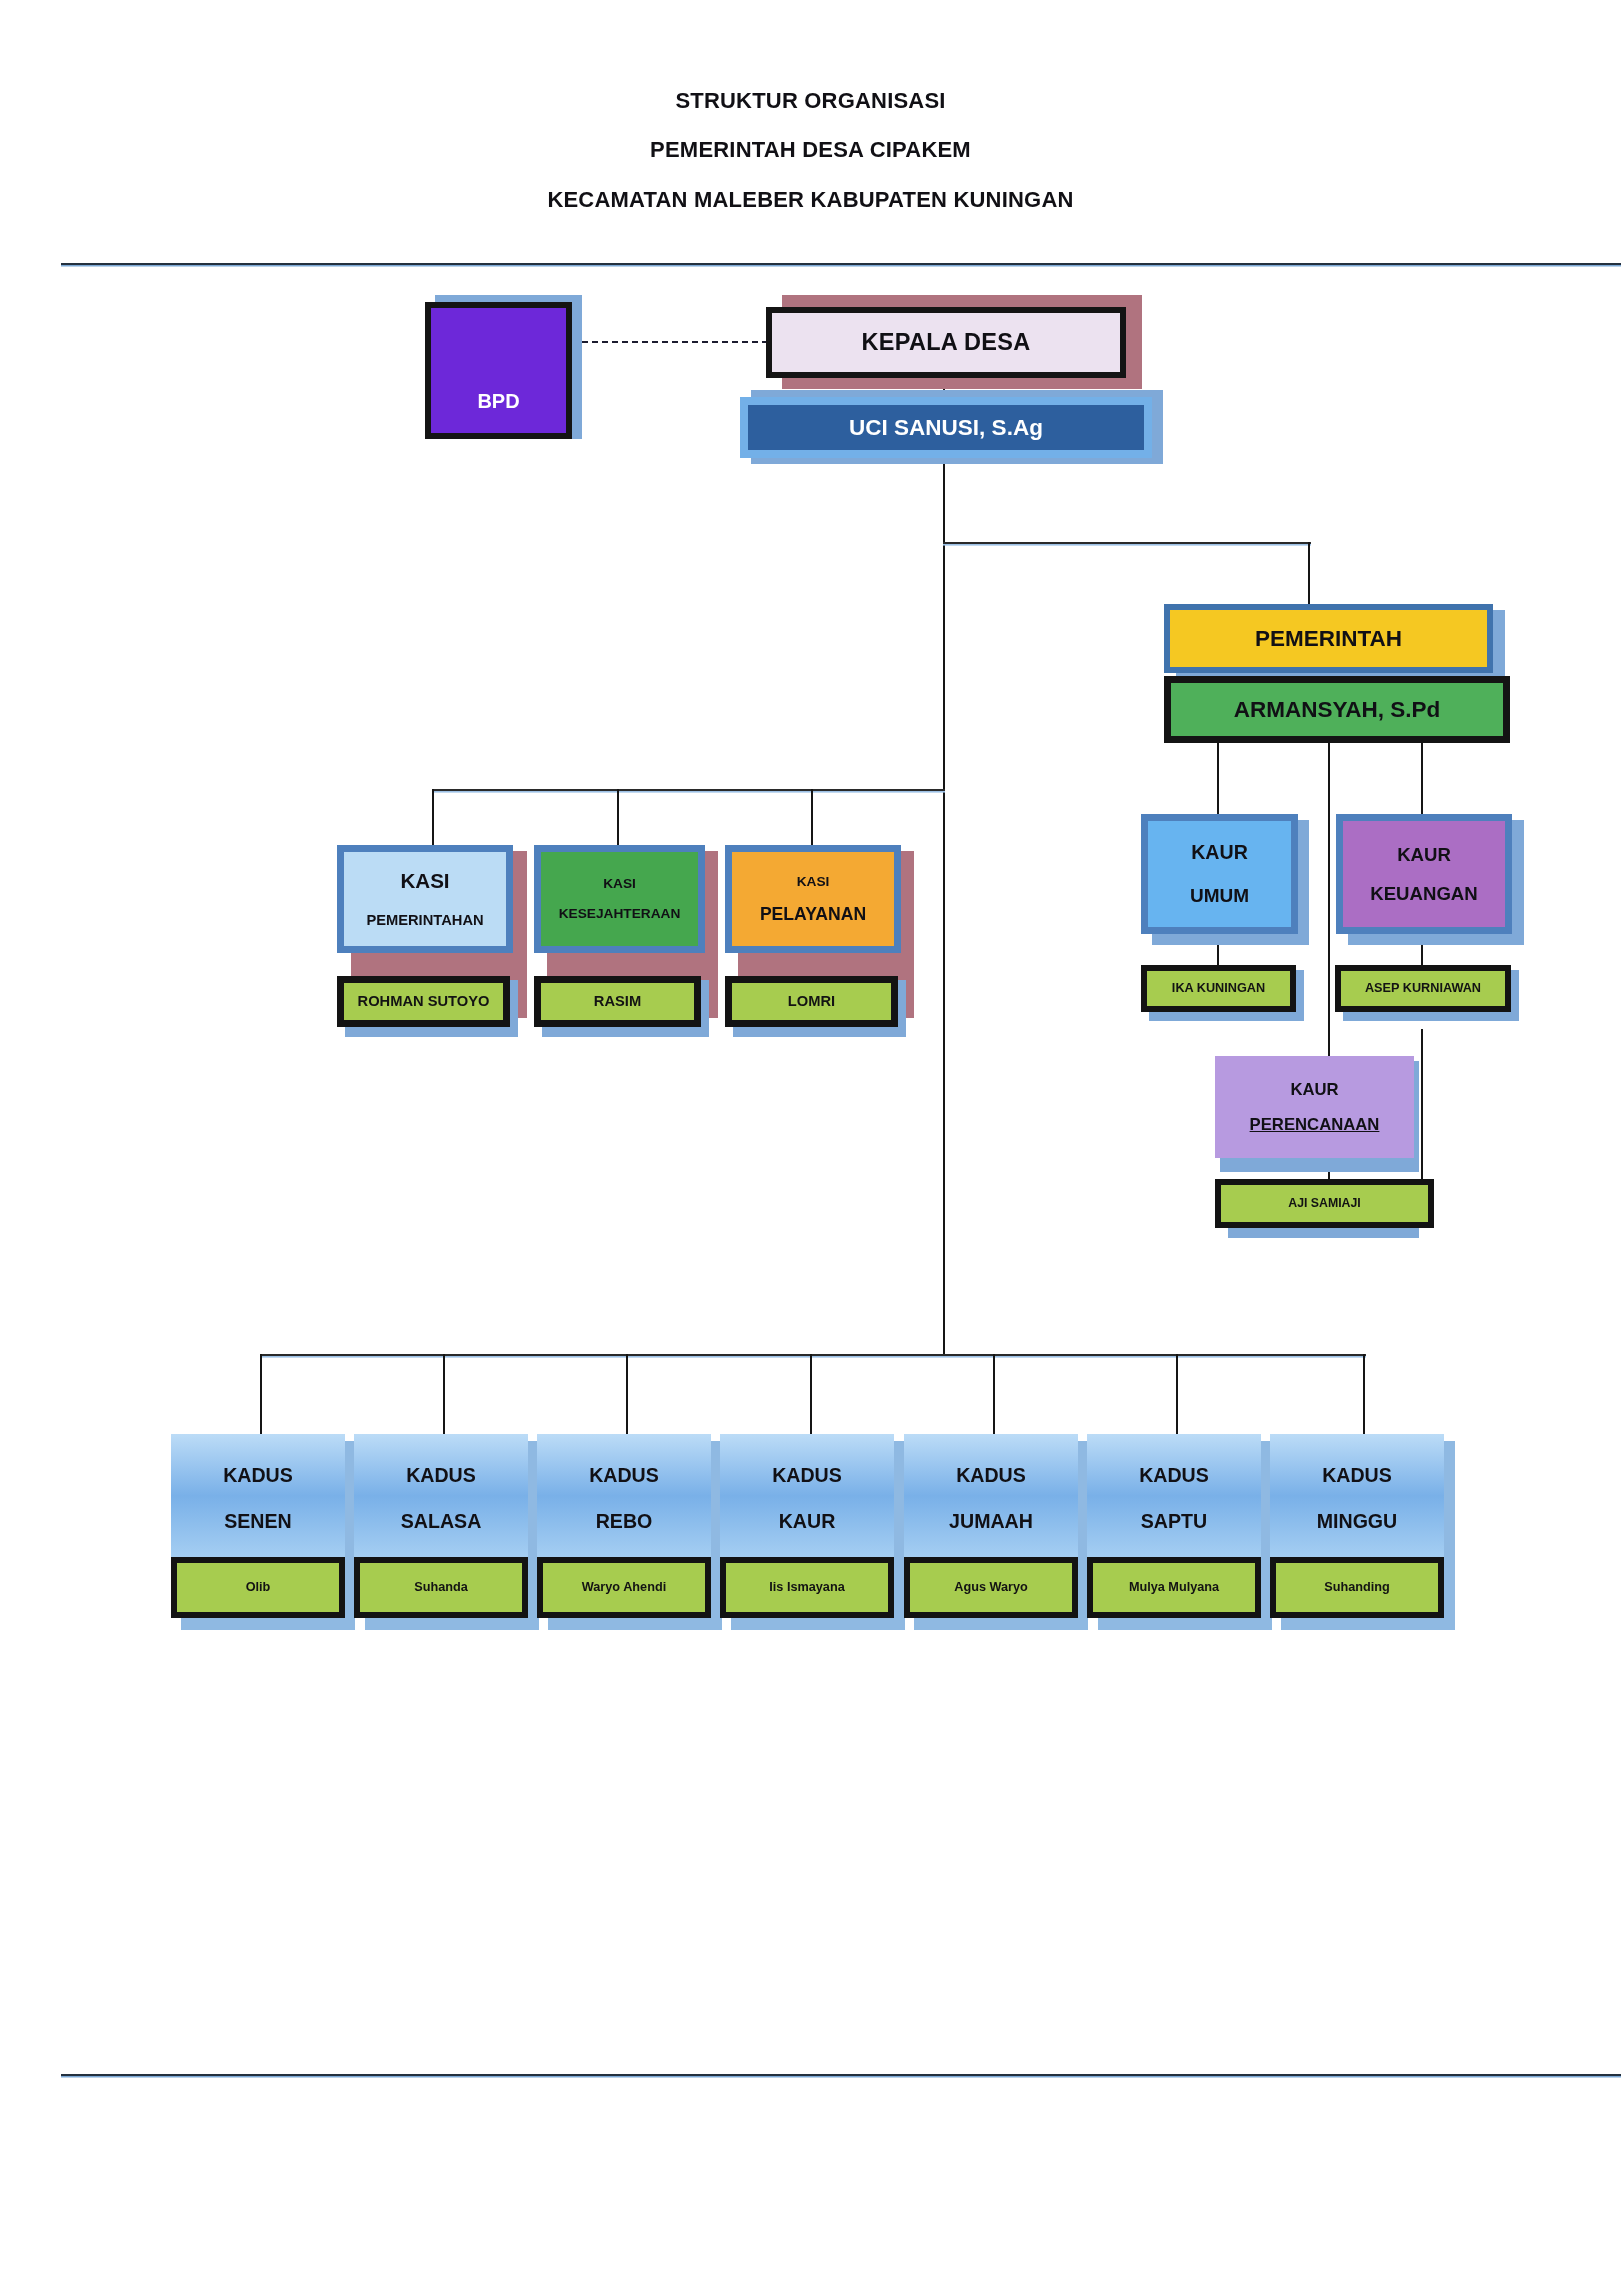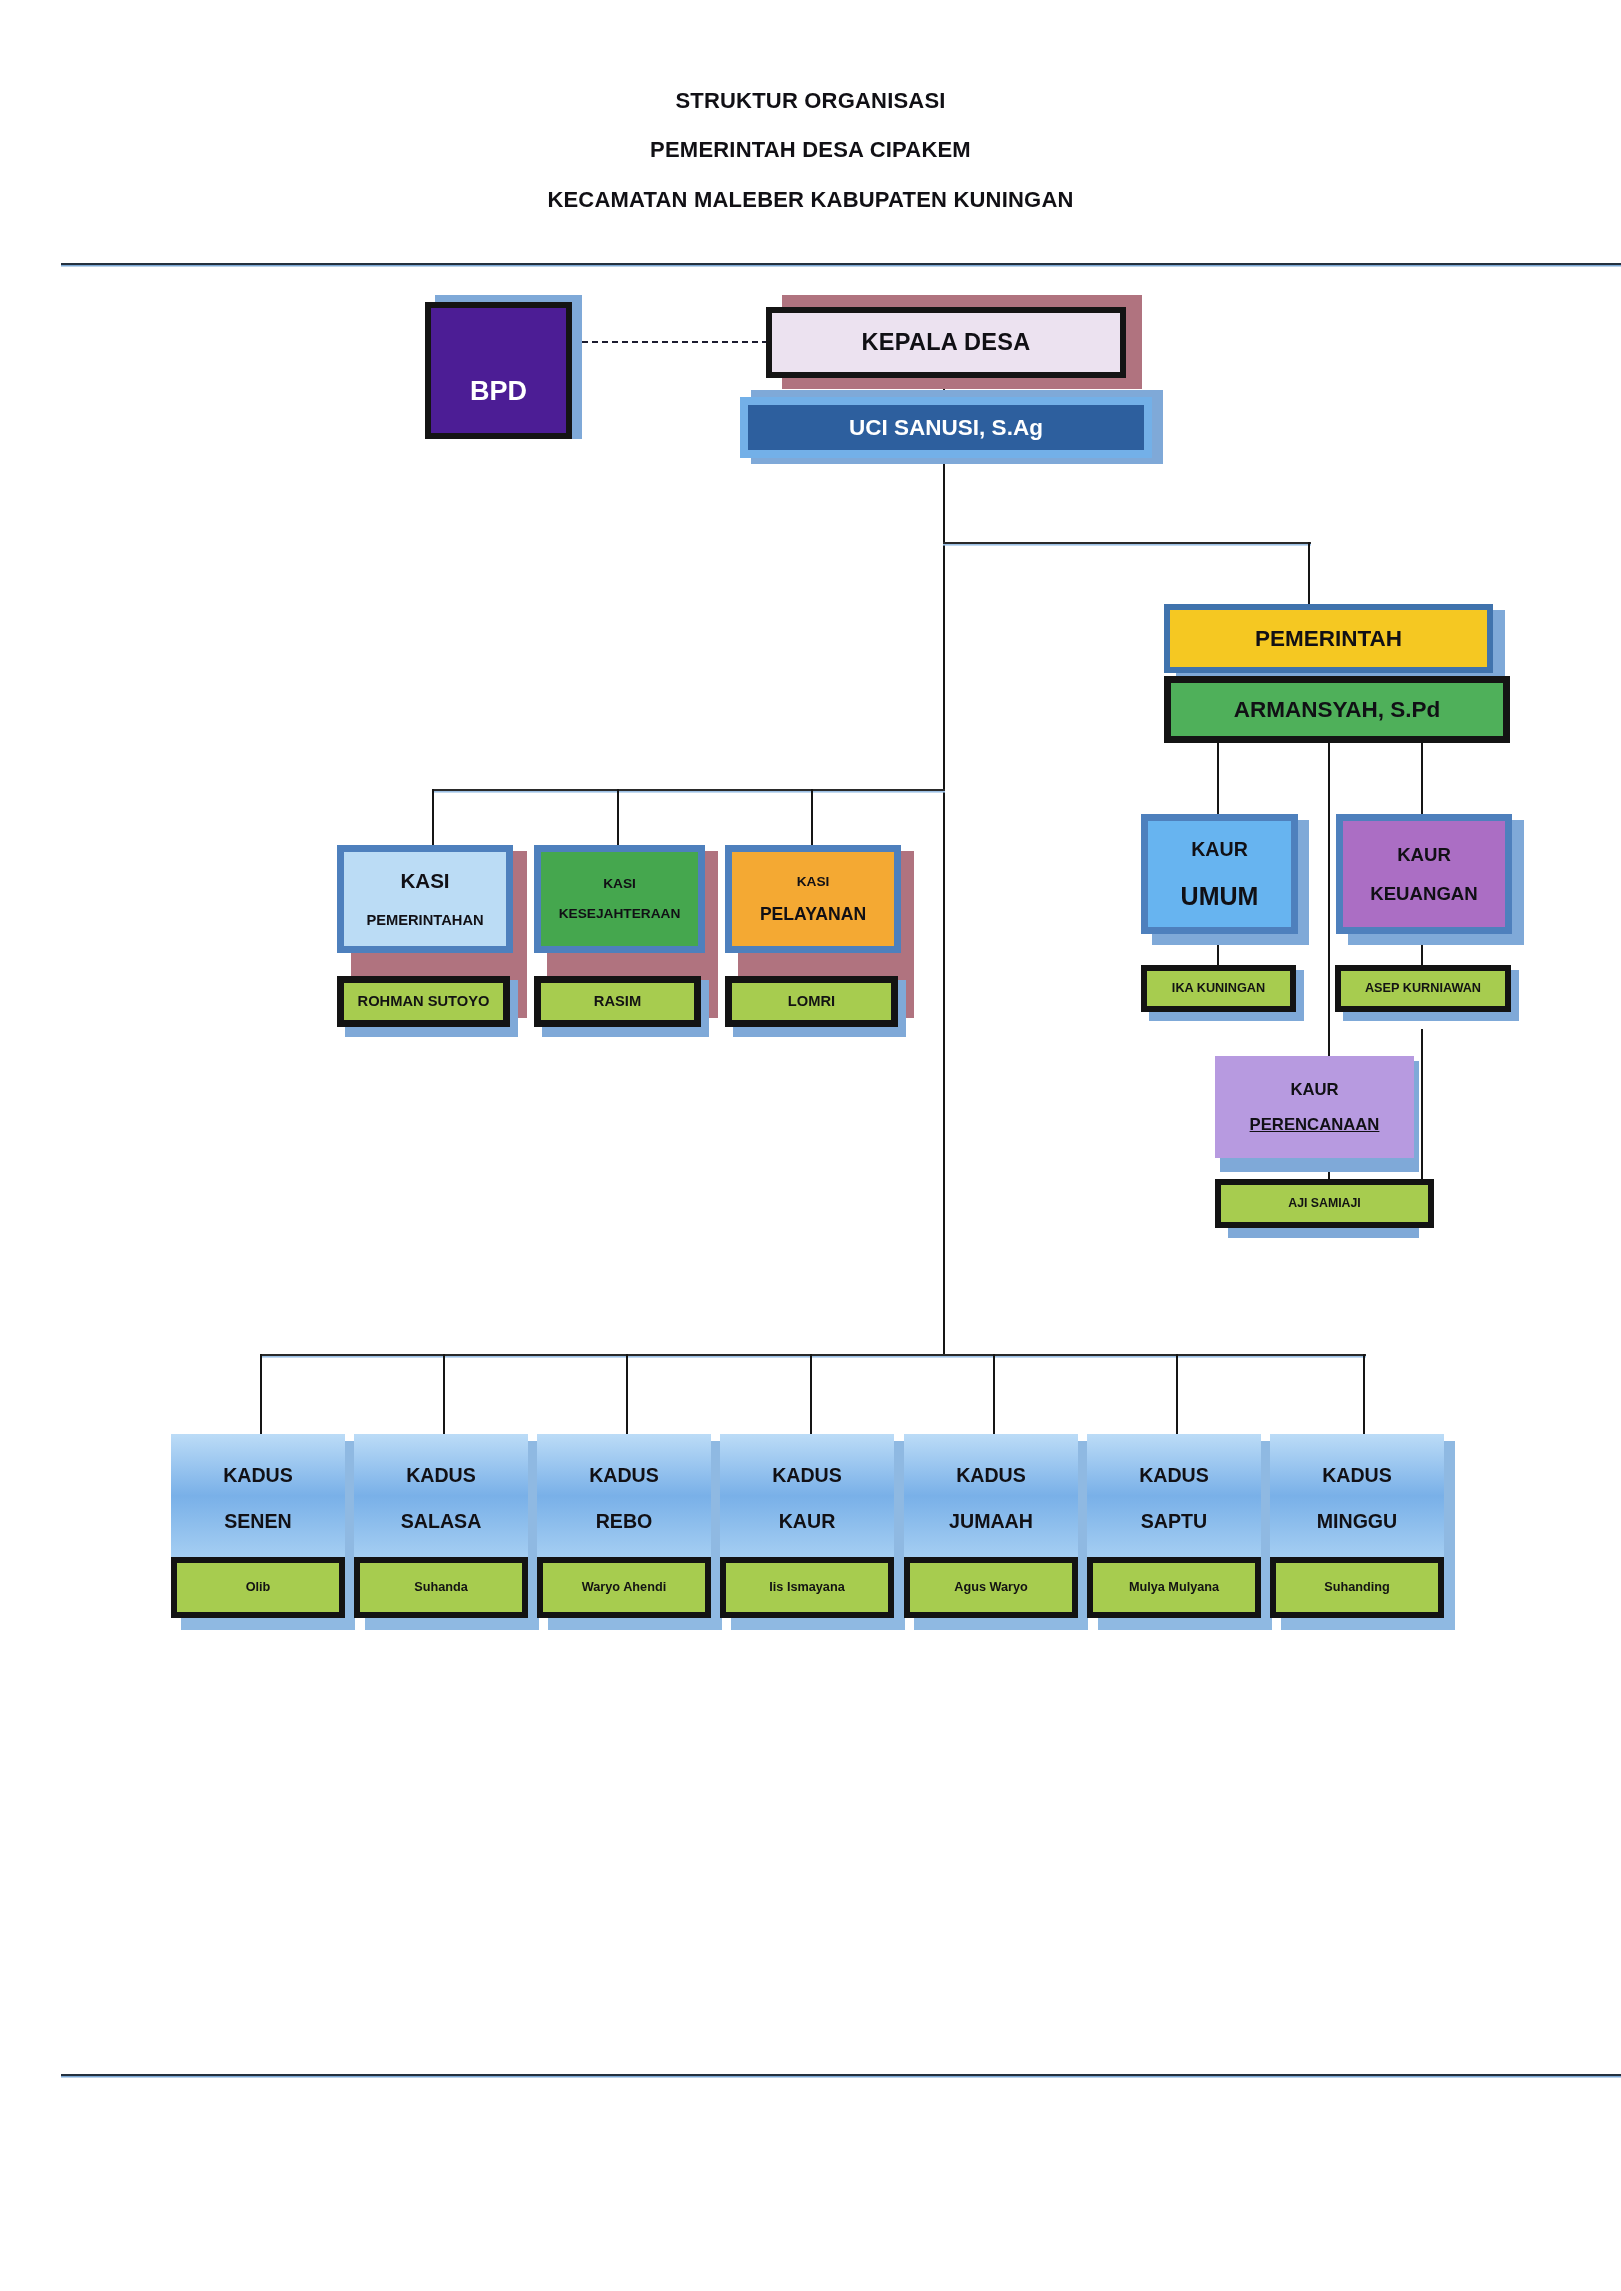"BPD" .bpd { background: #4c1d95 -> #6d28d9; font-size: 27px -> 20px; padding-bottom: 28px -> 21px }
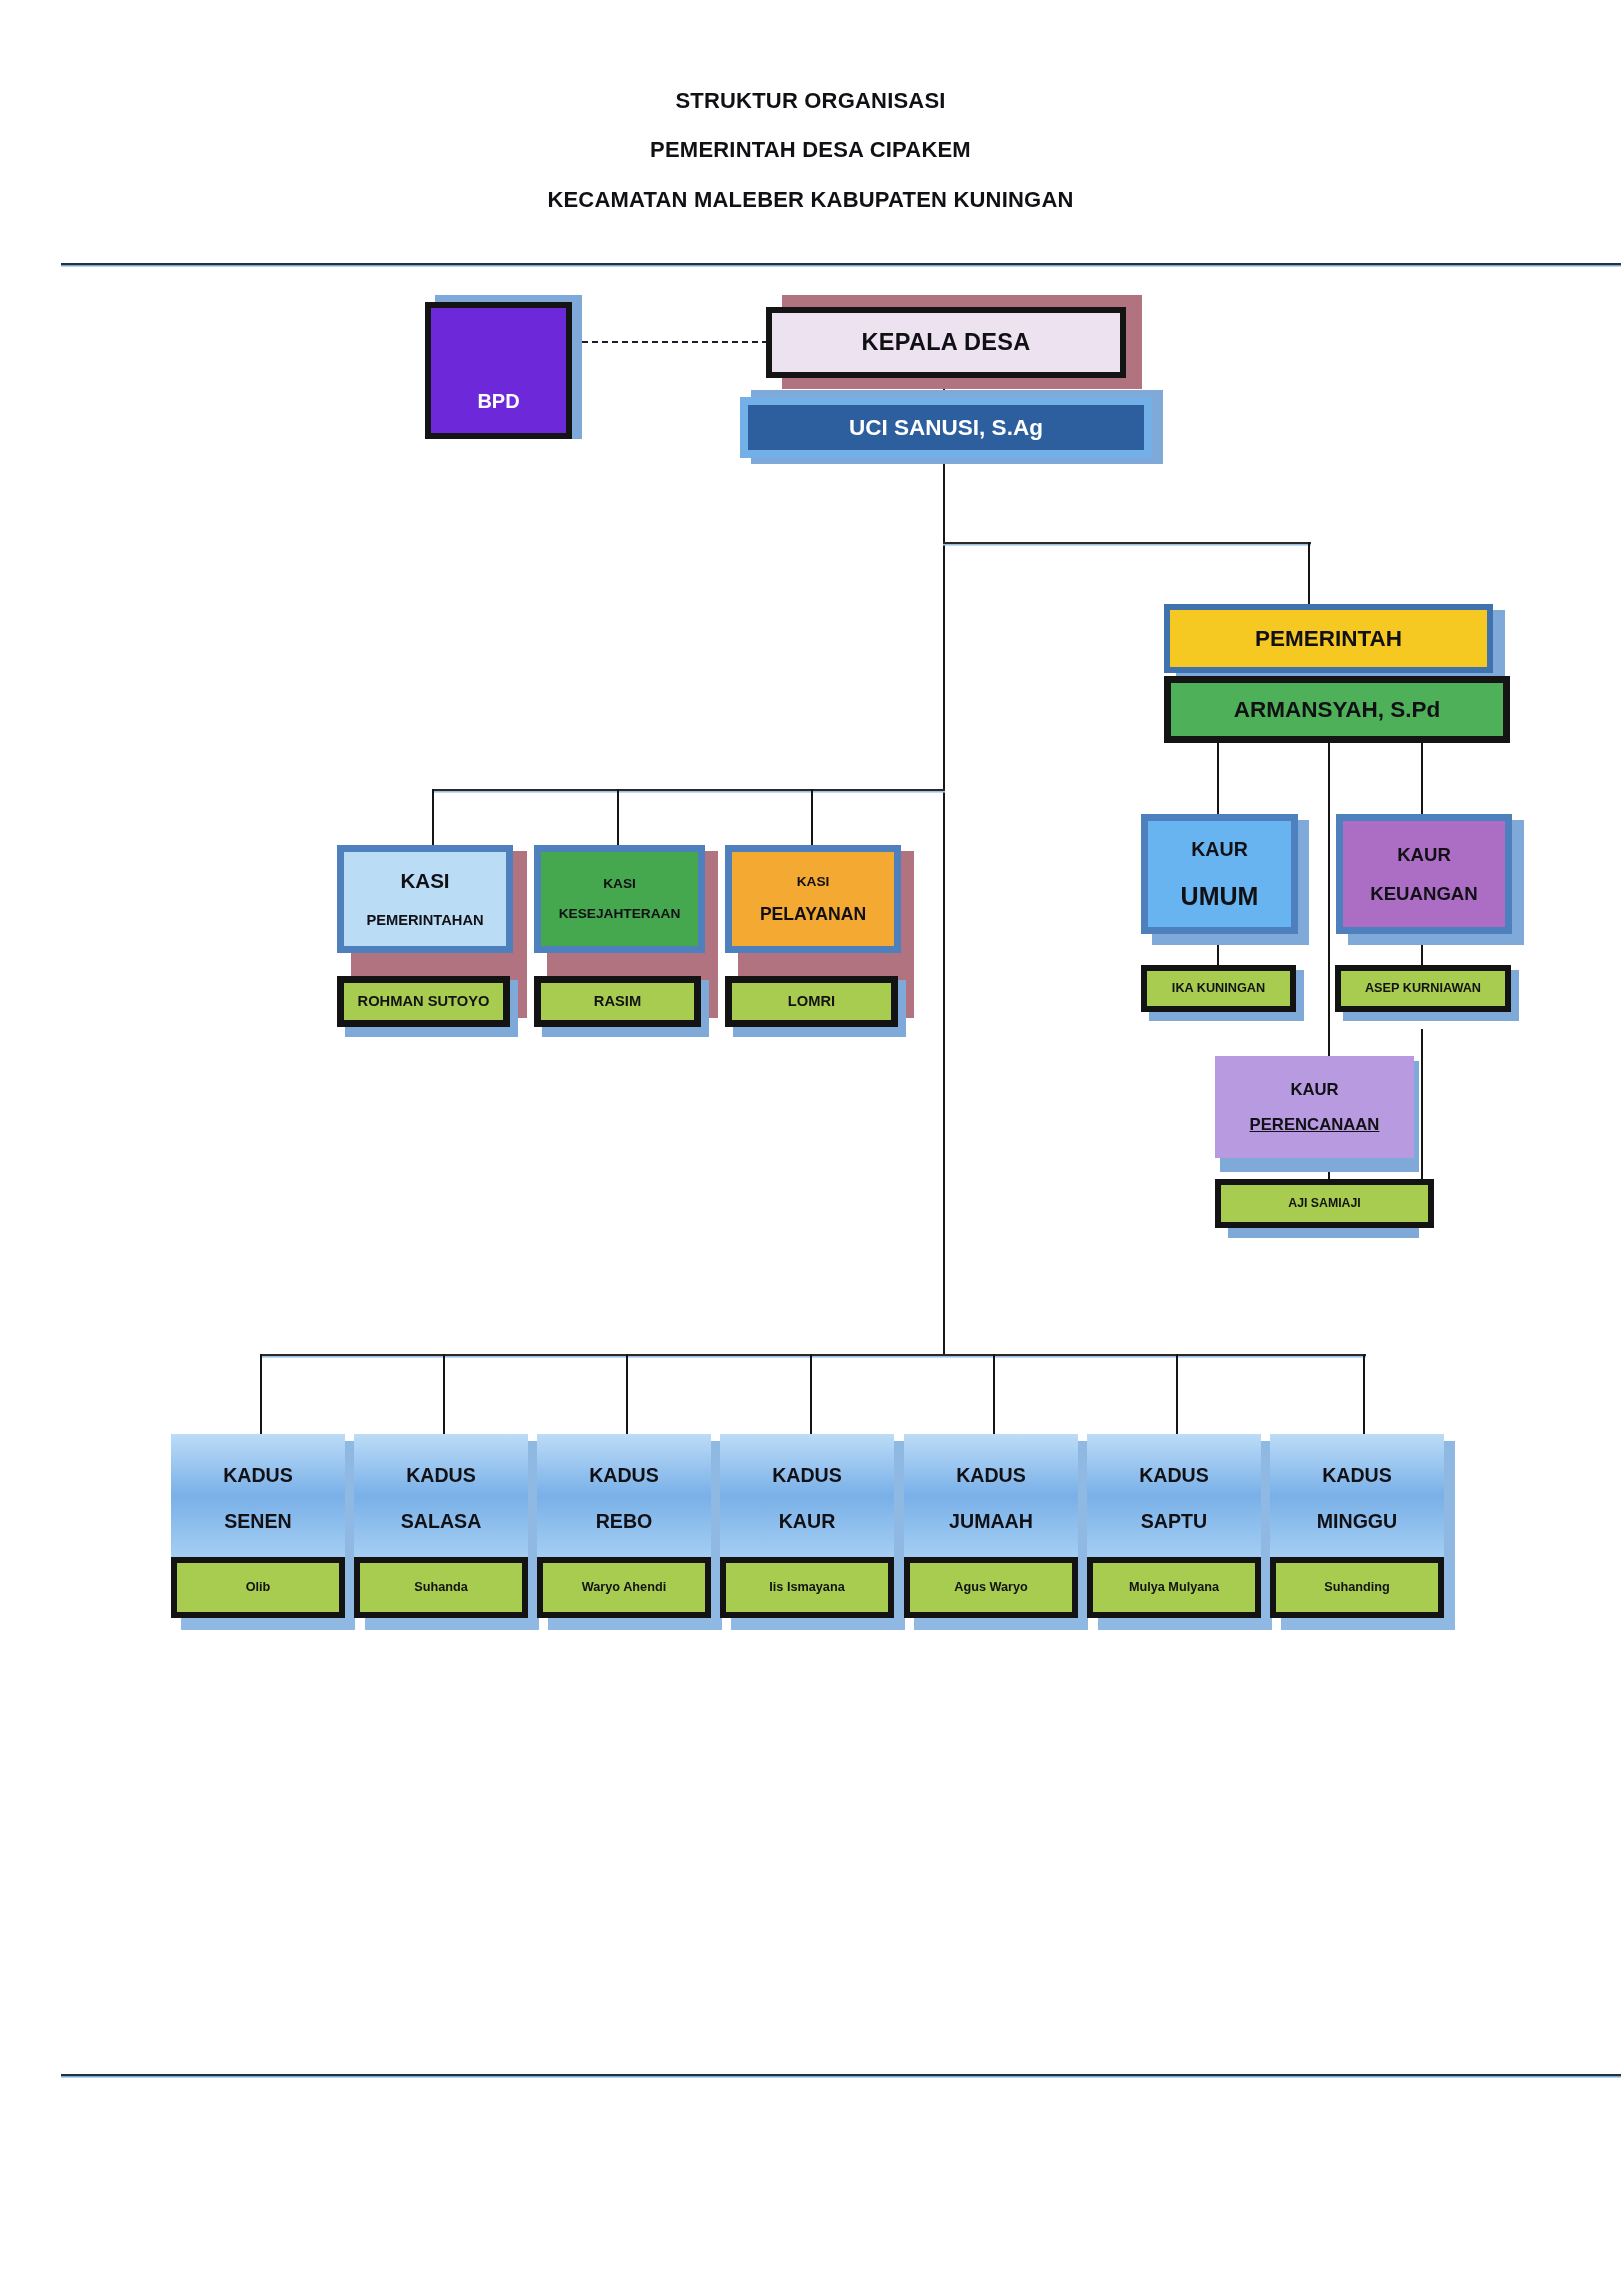"UMUM" .kaur .t2 { font-size: 25px -> 19px }
